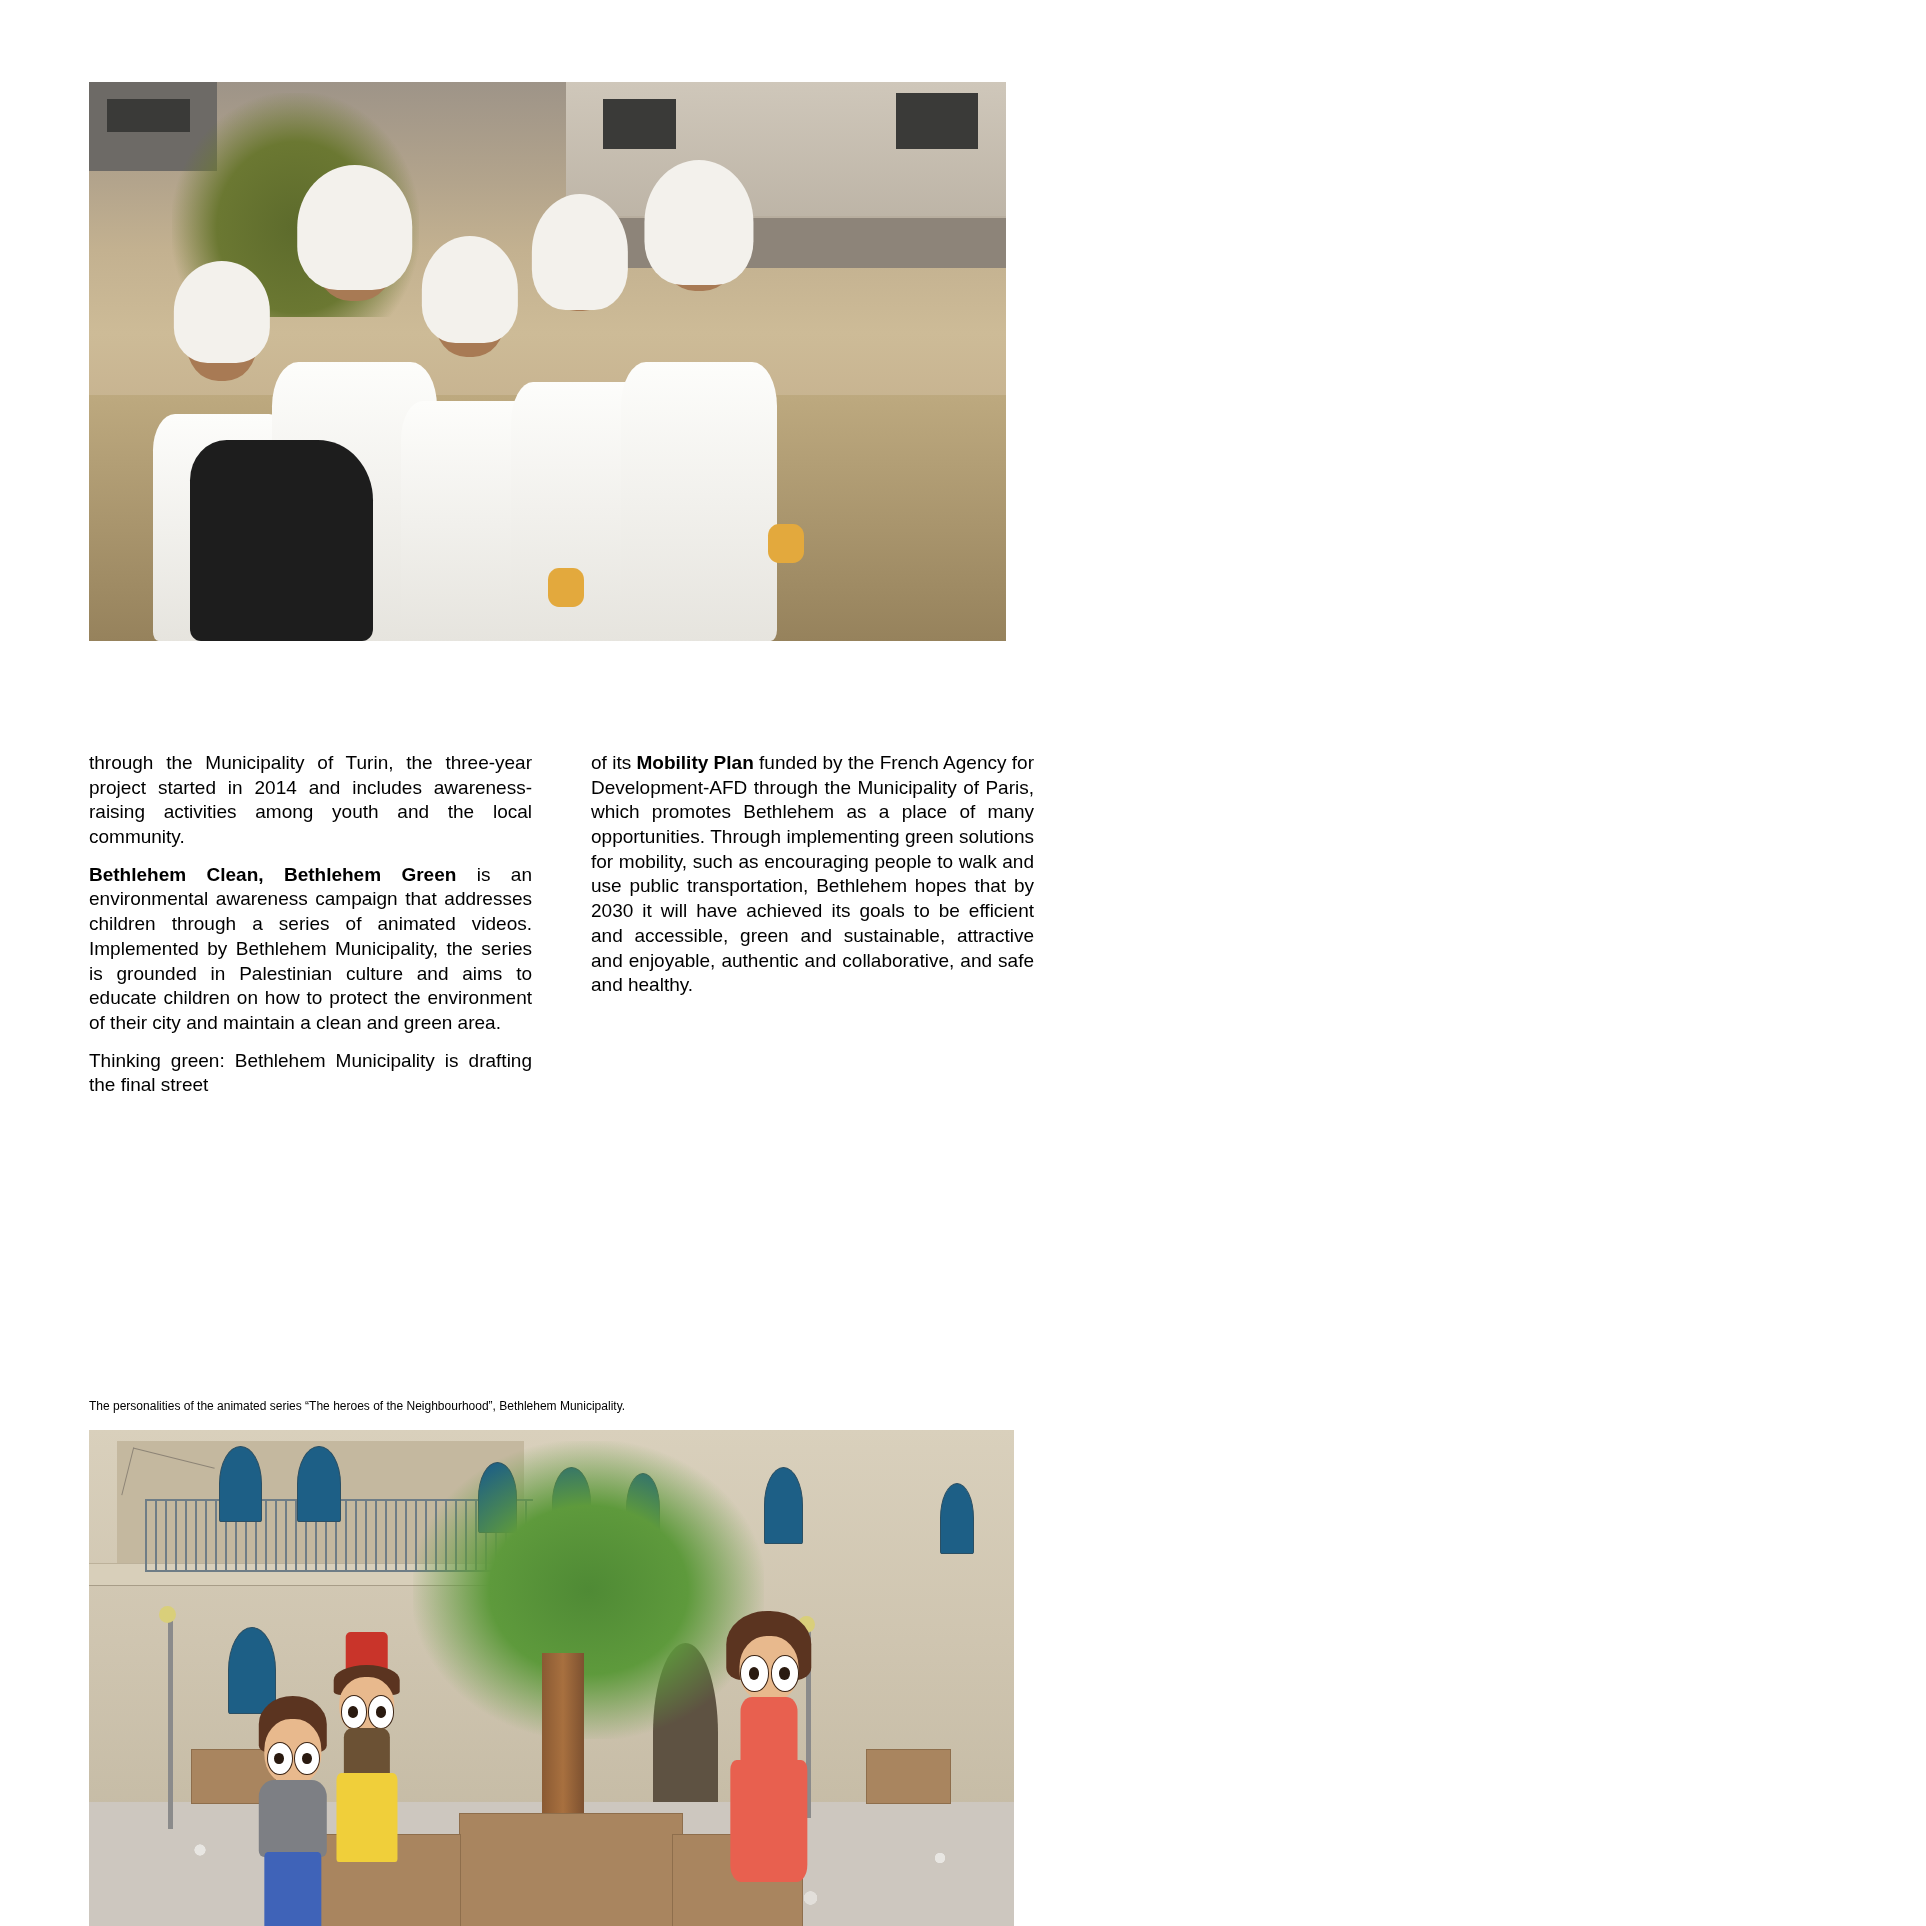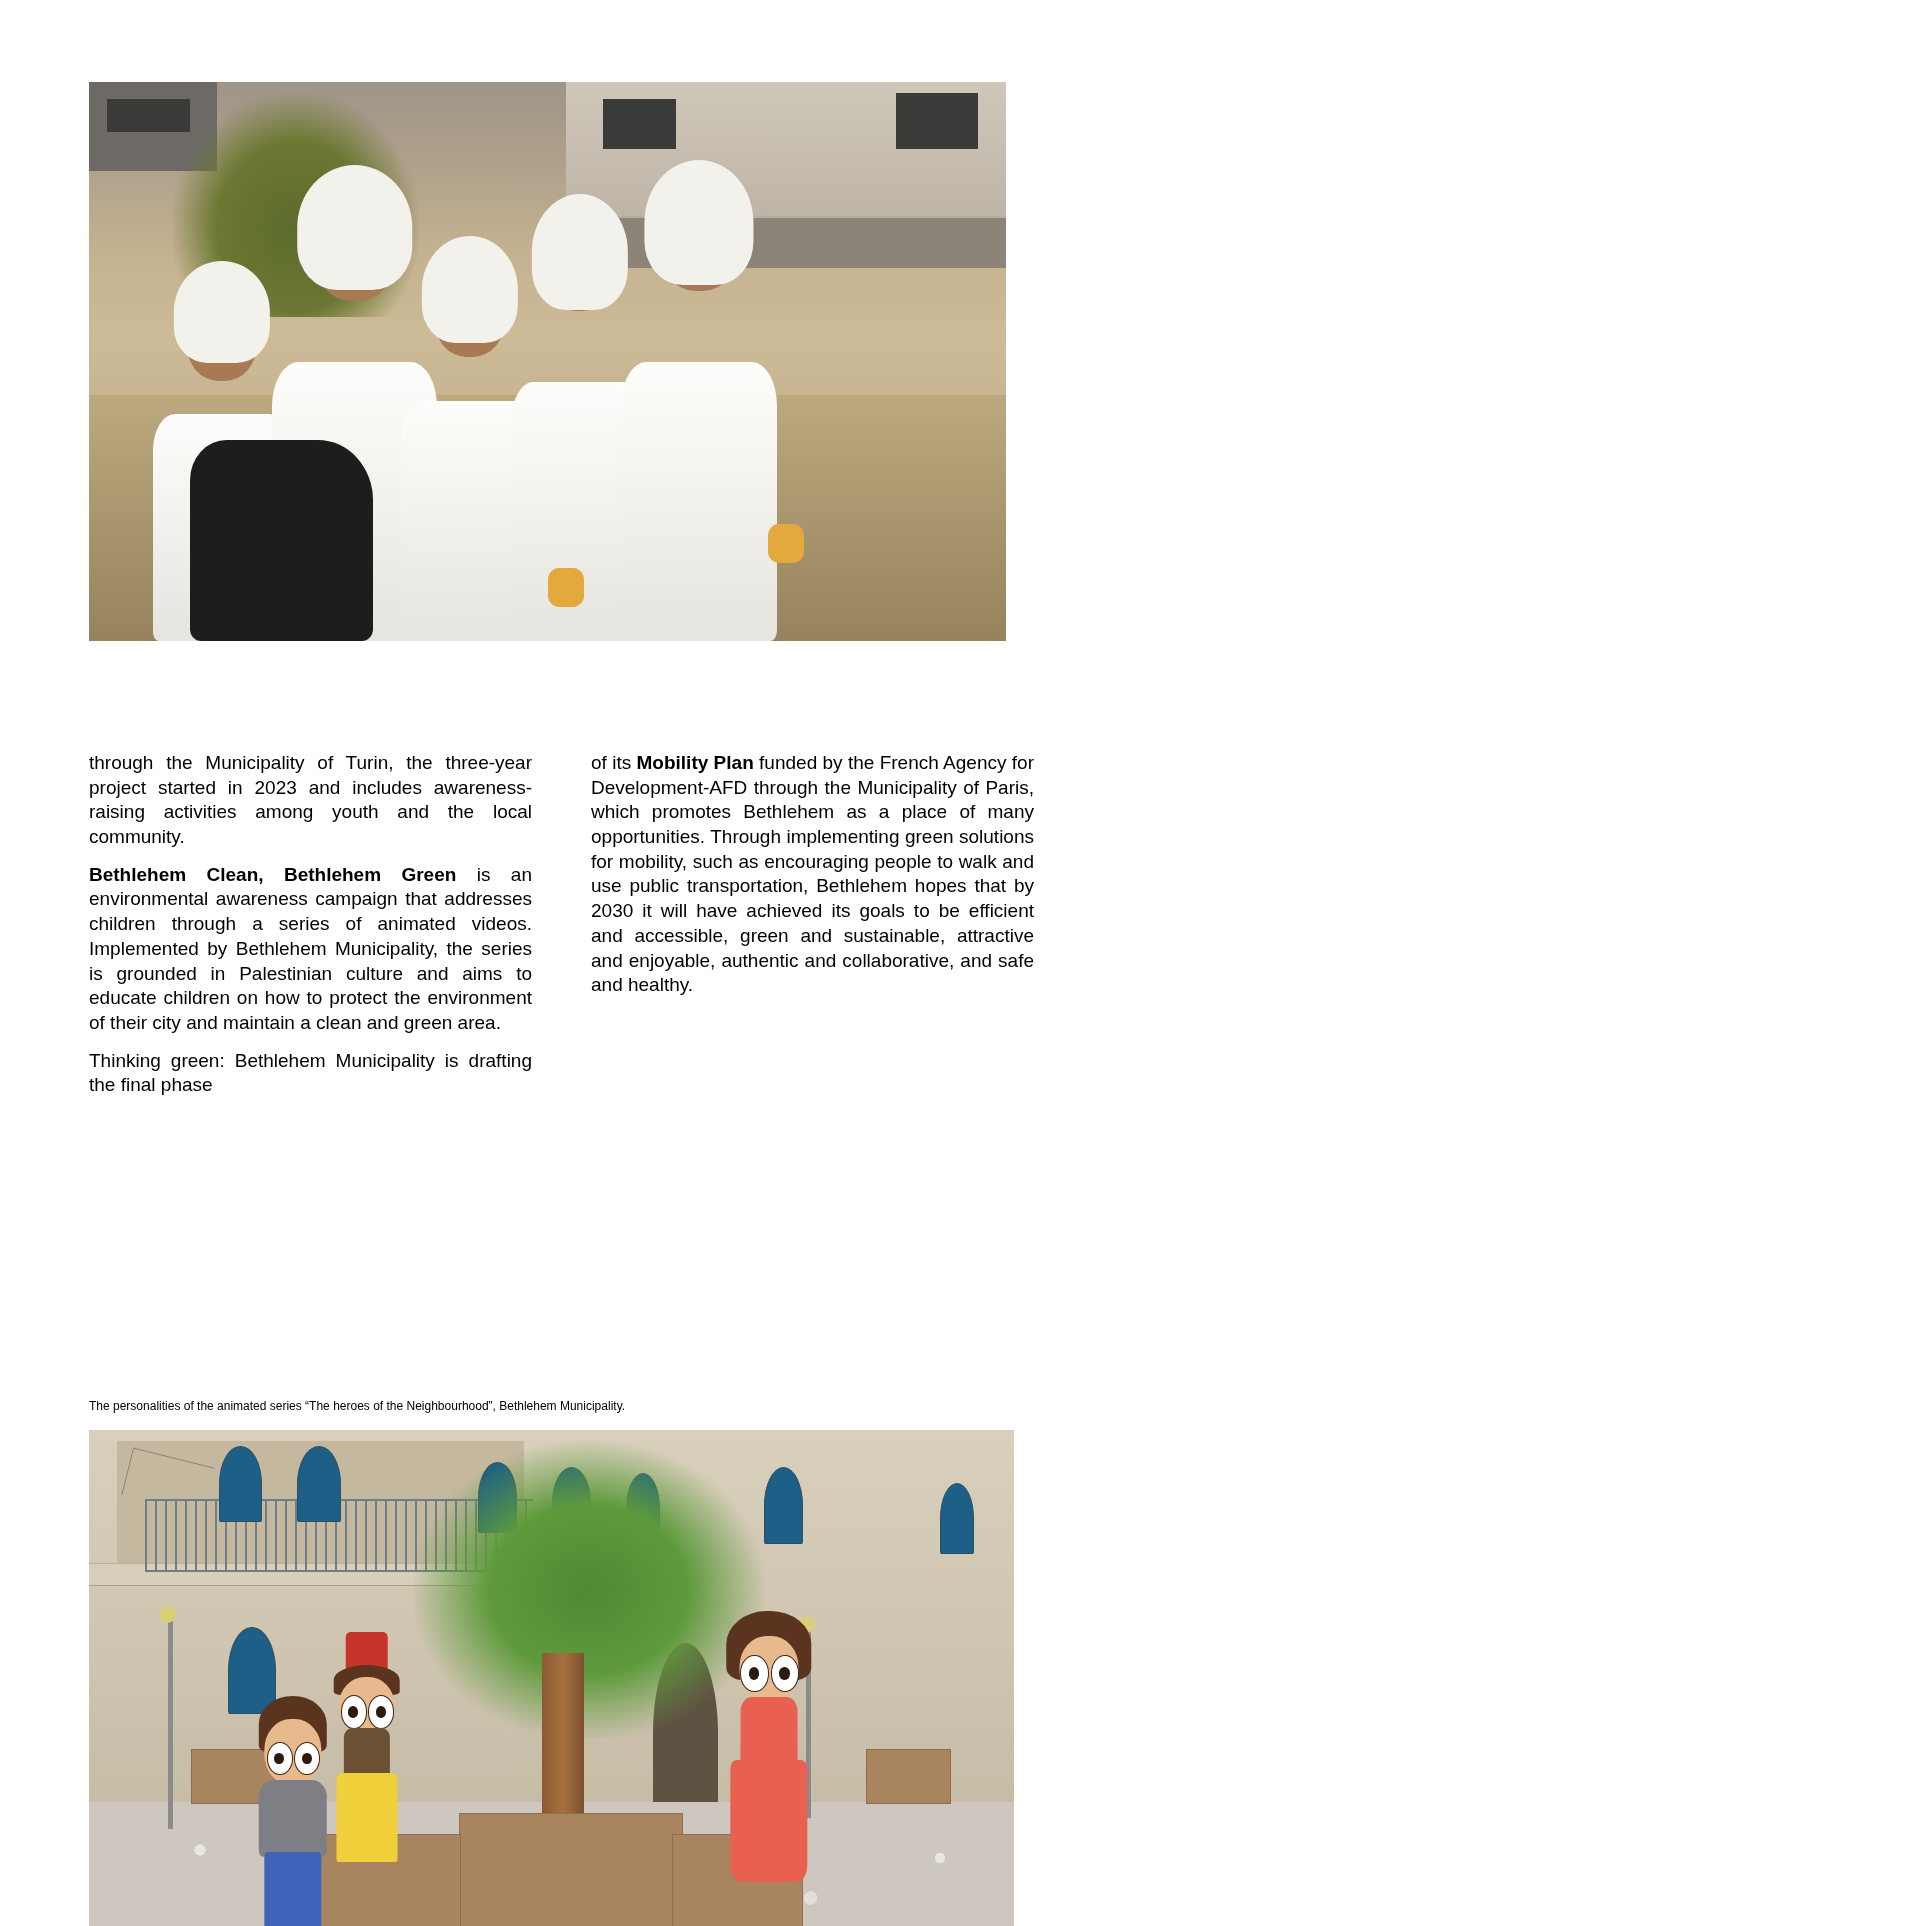"through the Municipality of Turin," p.para { text: 2023 -> 2014 }
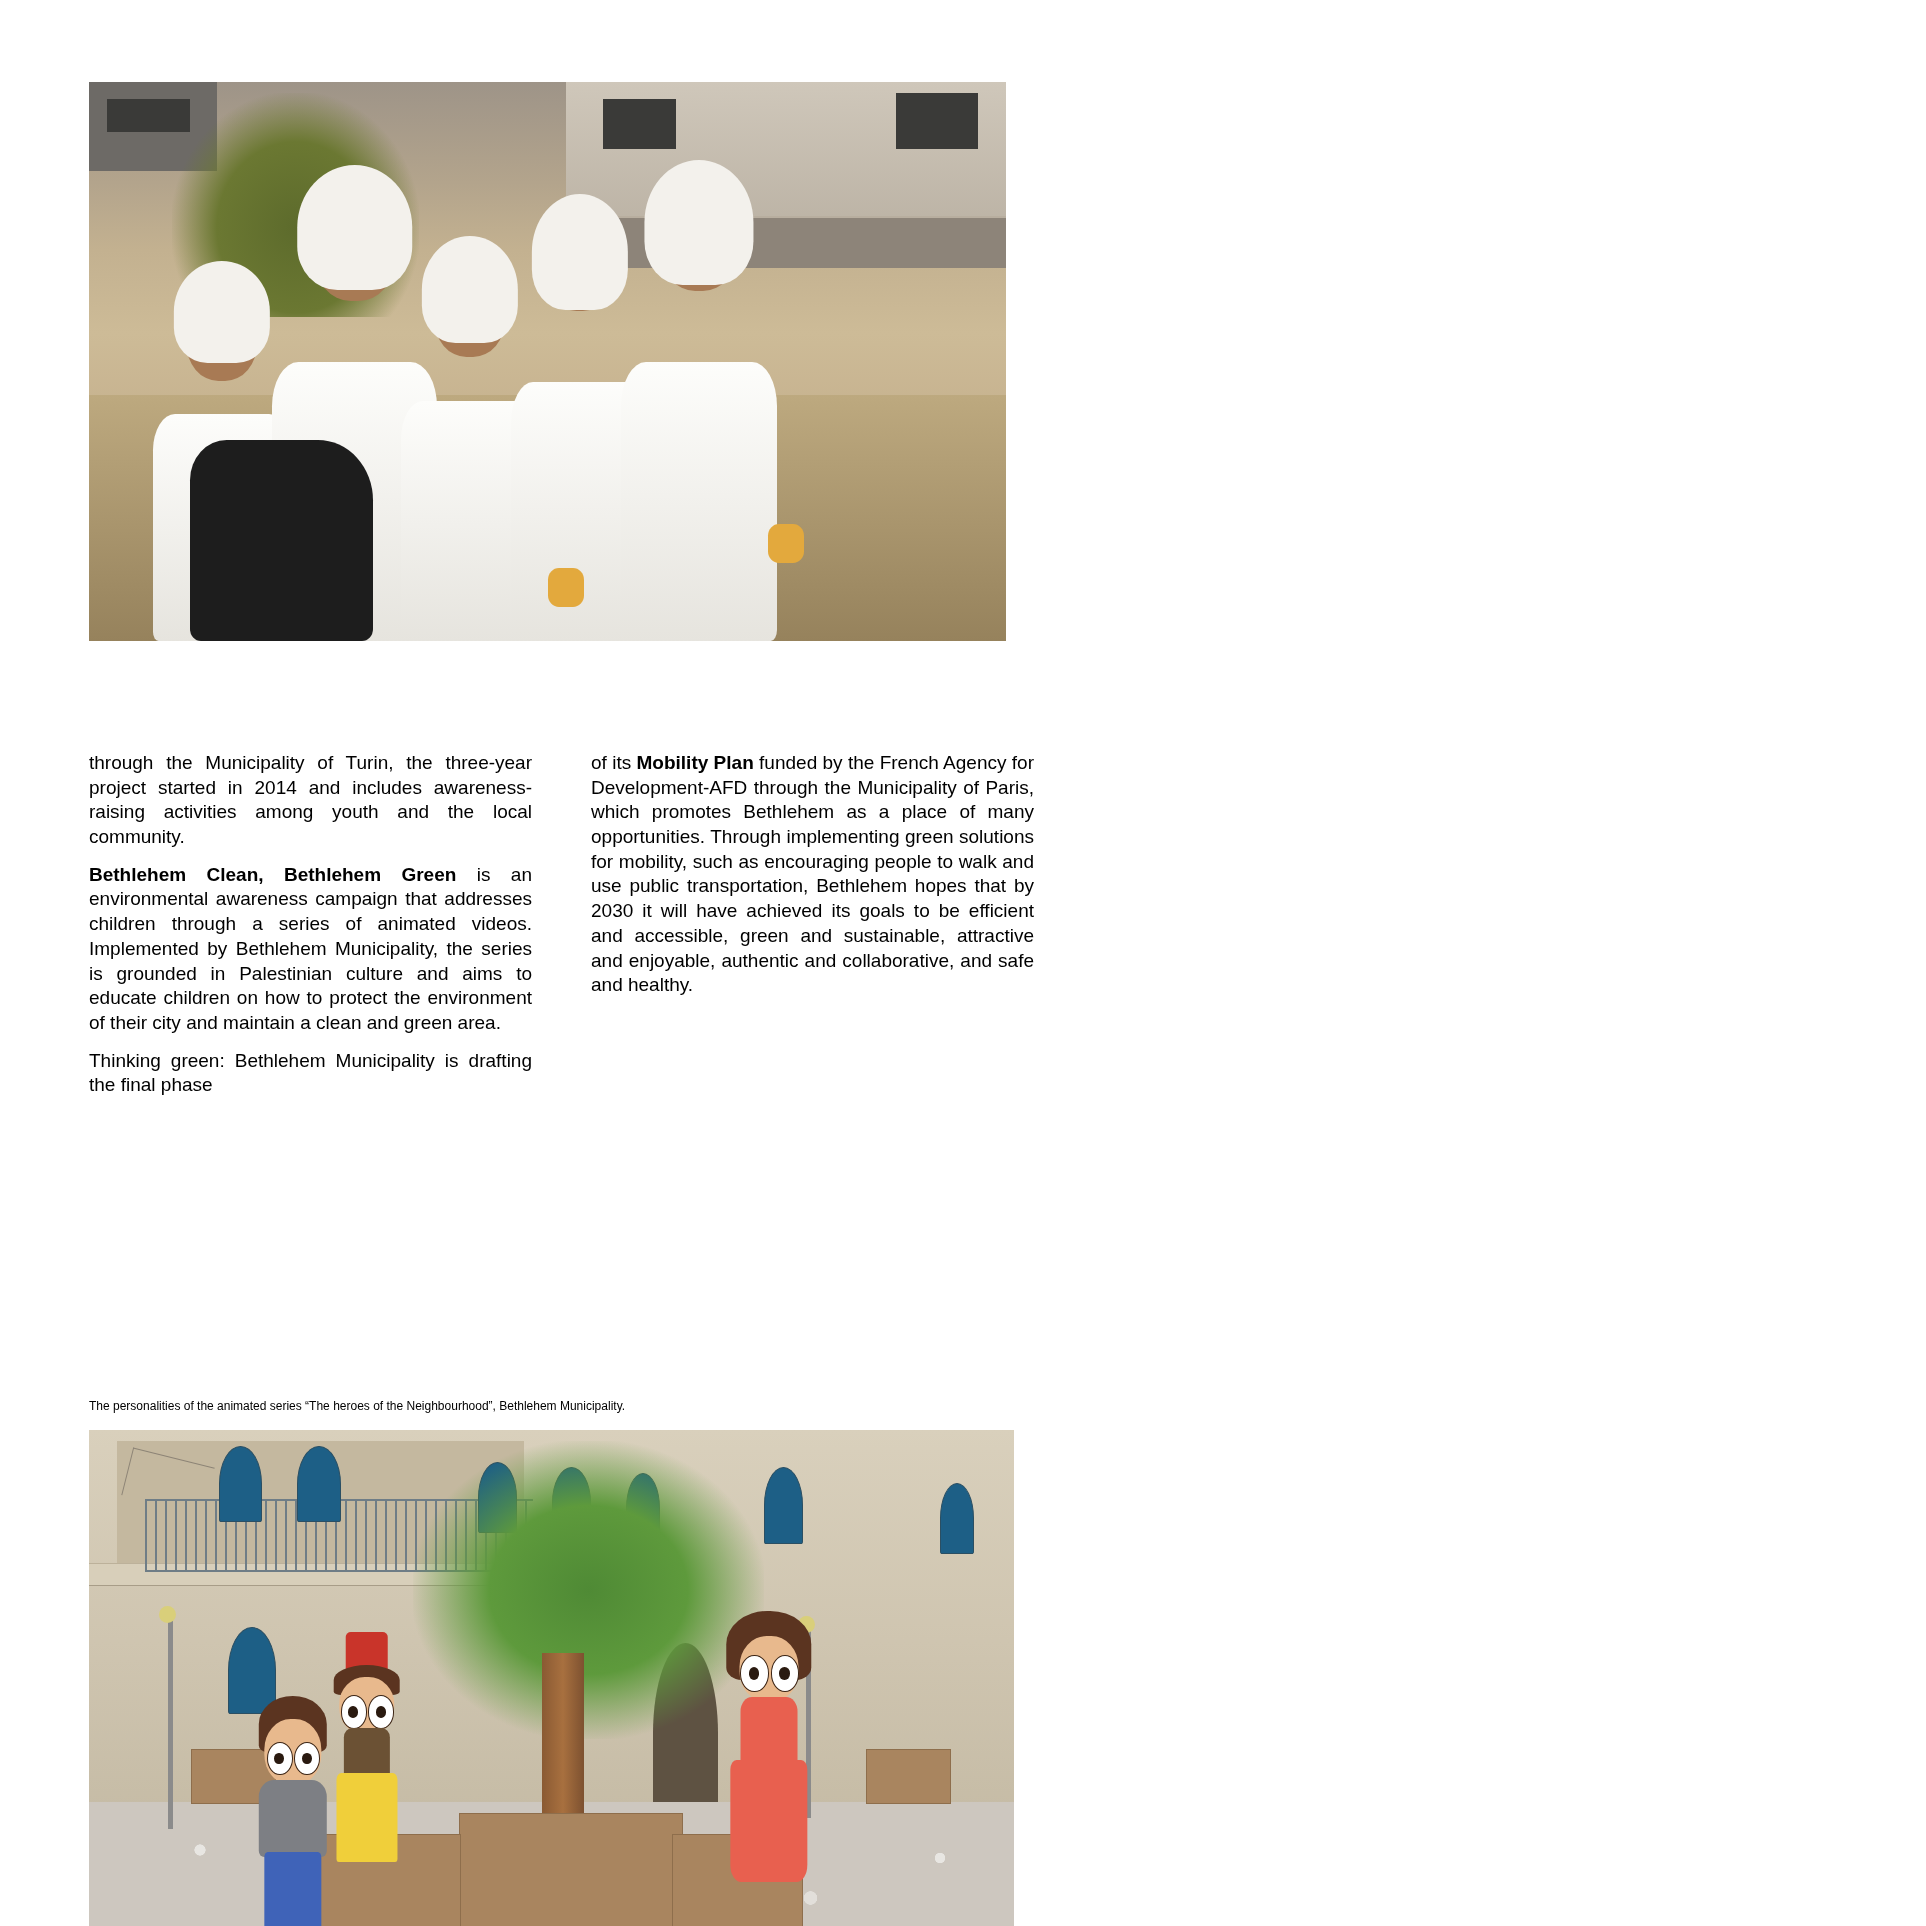"Thinking green: Bethlehem Municipality" p.para { text: phase -> street }
